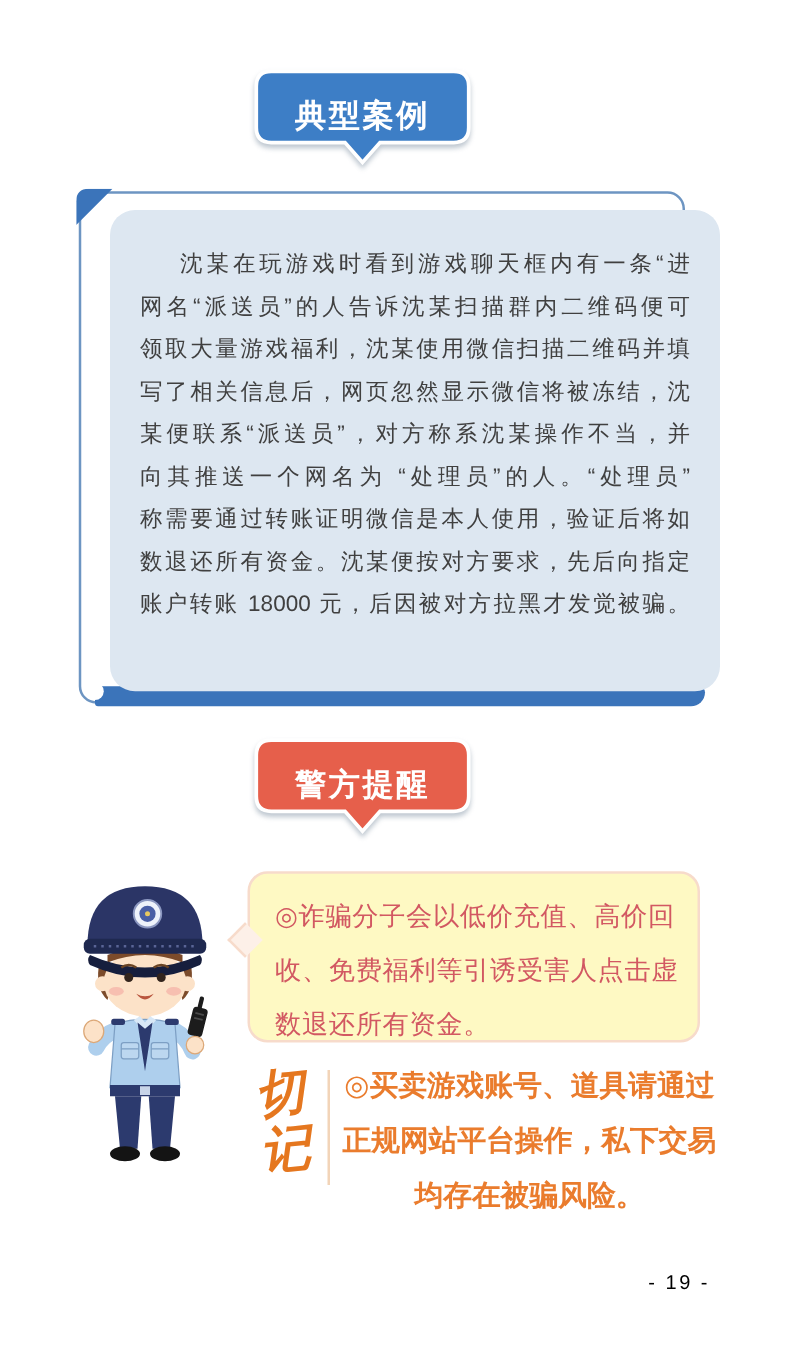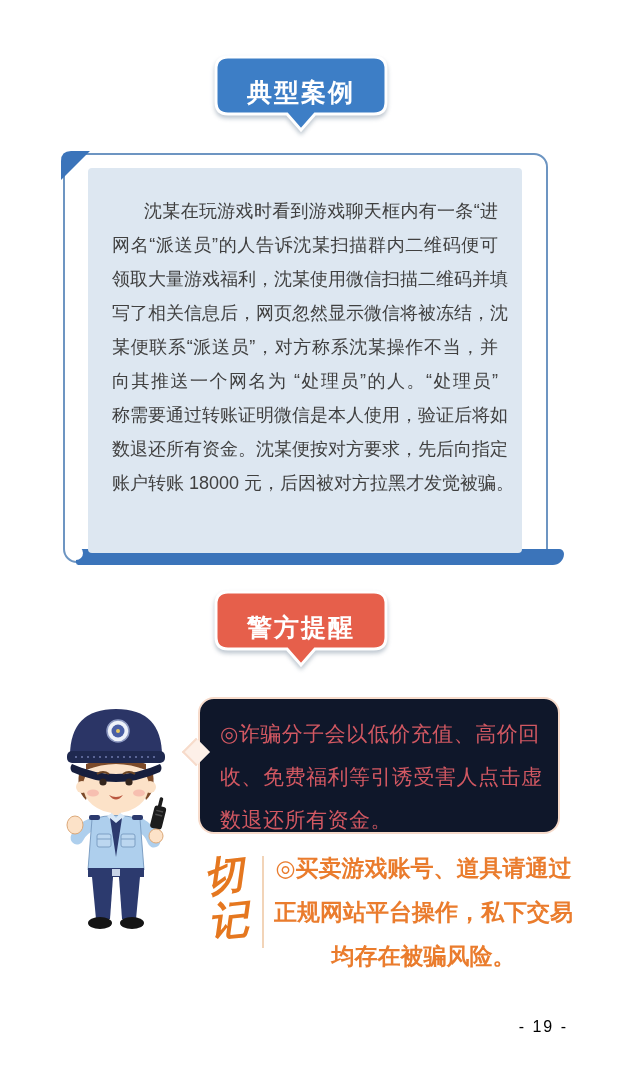"典型案例" .banner { left: 213px -> 202px }
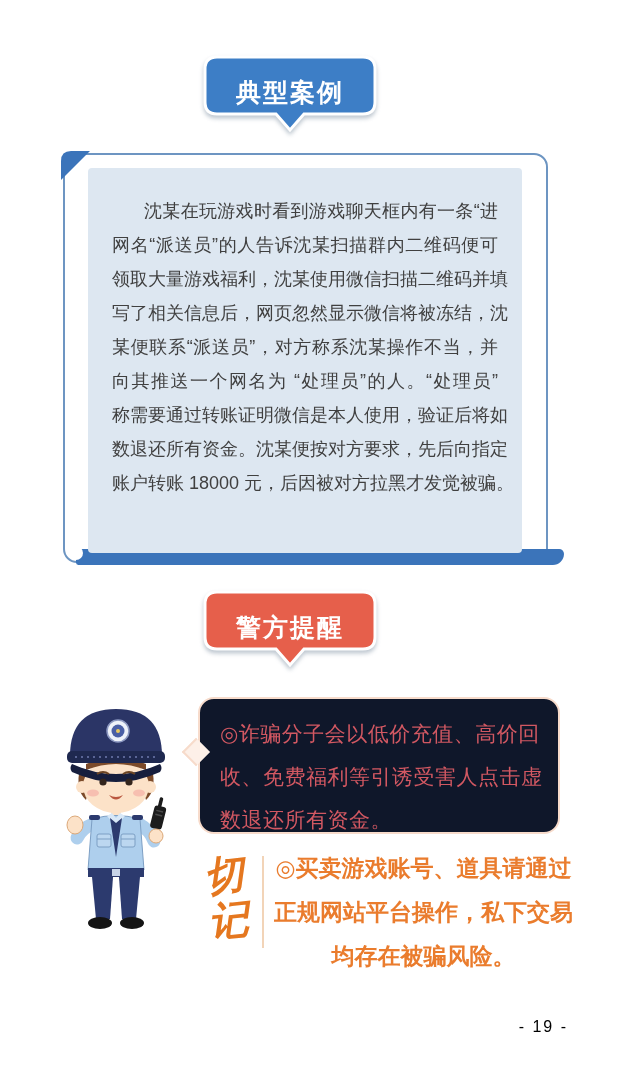"沈某在玩游戏时看到游戏聊天框内有一条“进" #card-inner { border-radius: 4px -> 20px; width: 434px -> 488px }
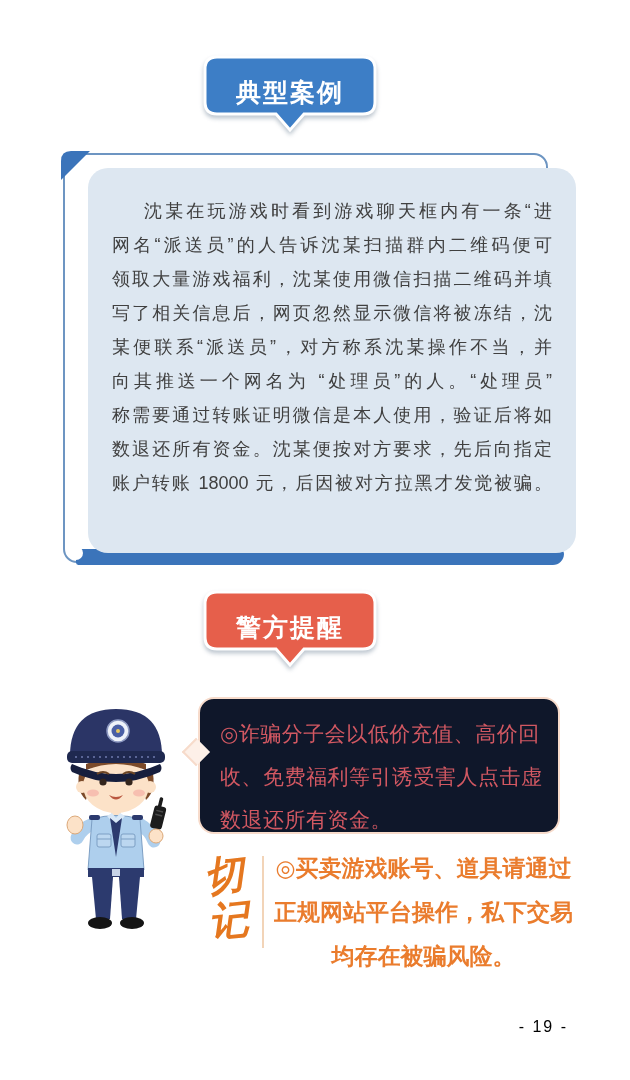"◎诈骗分子会以低价充值、高价回" #bubble { background: #0f172a -> #fef9c3 }
